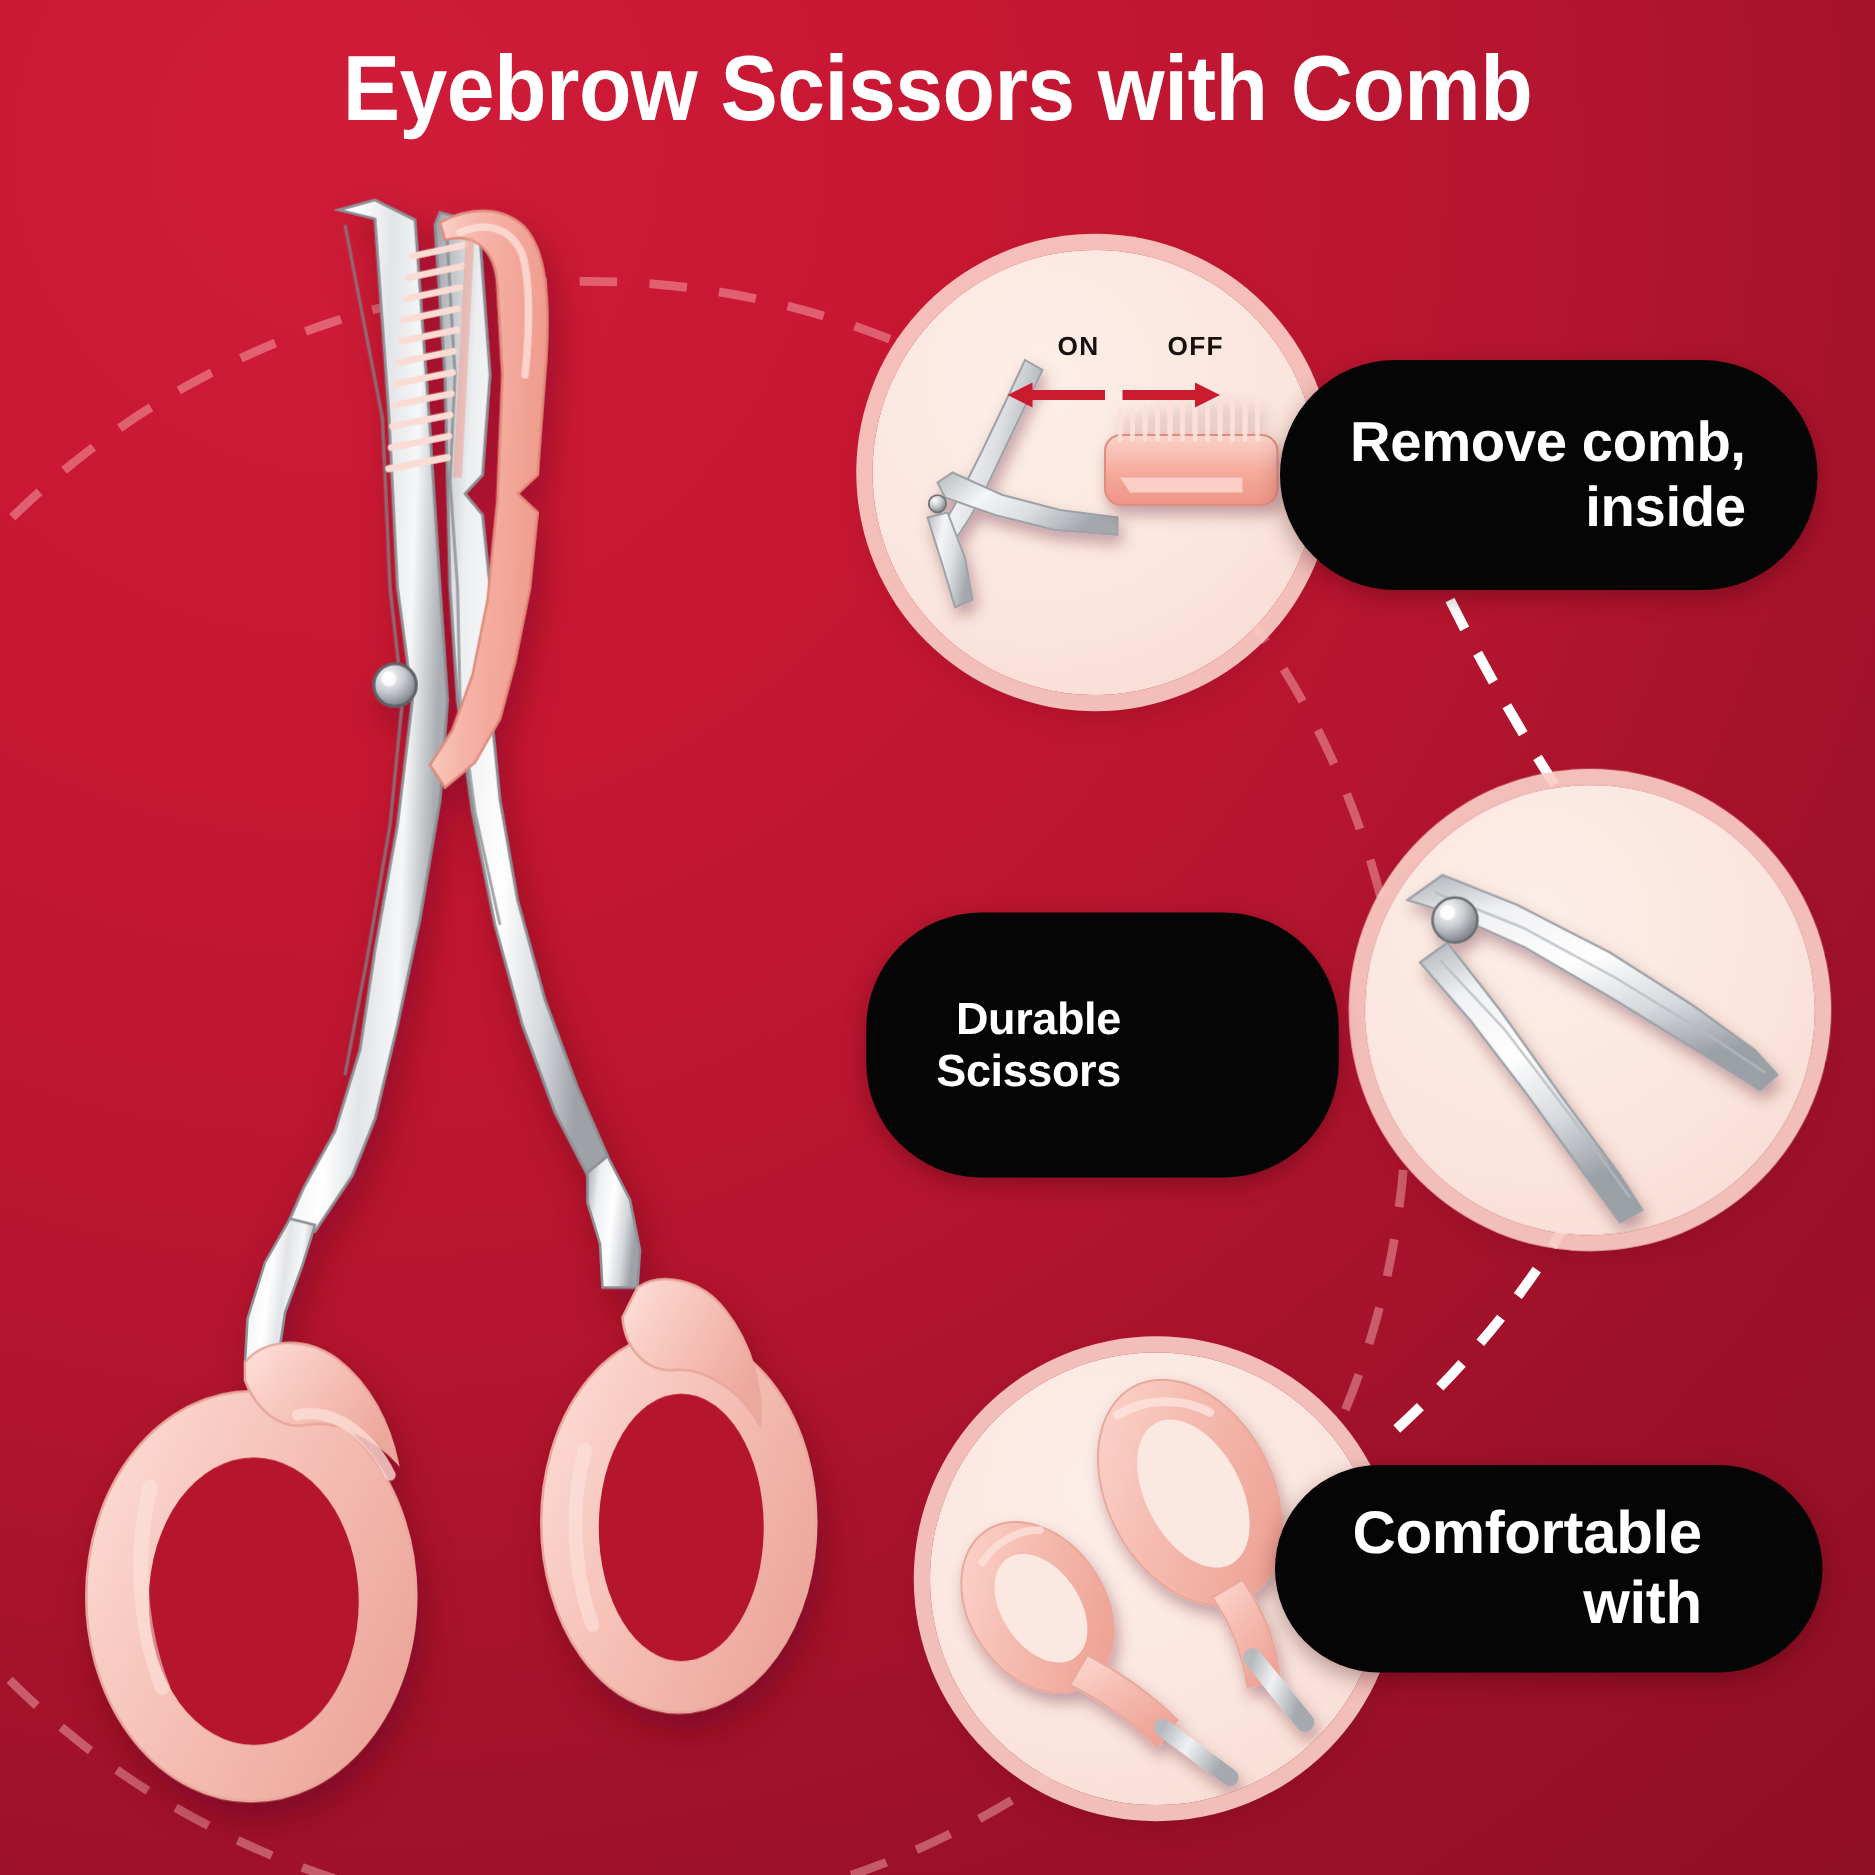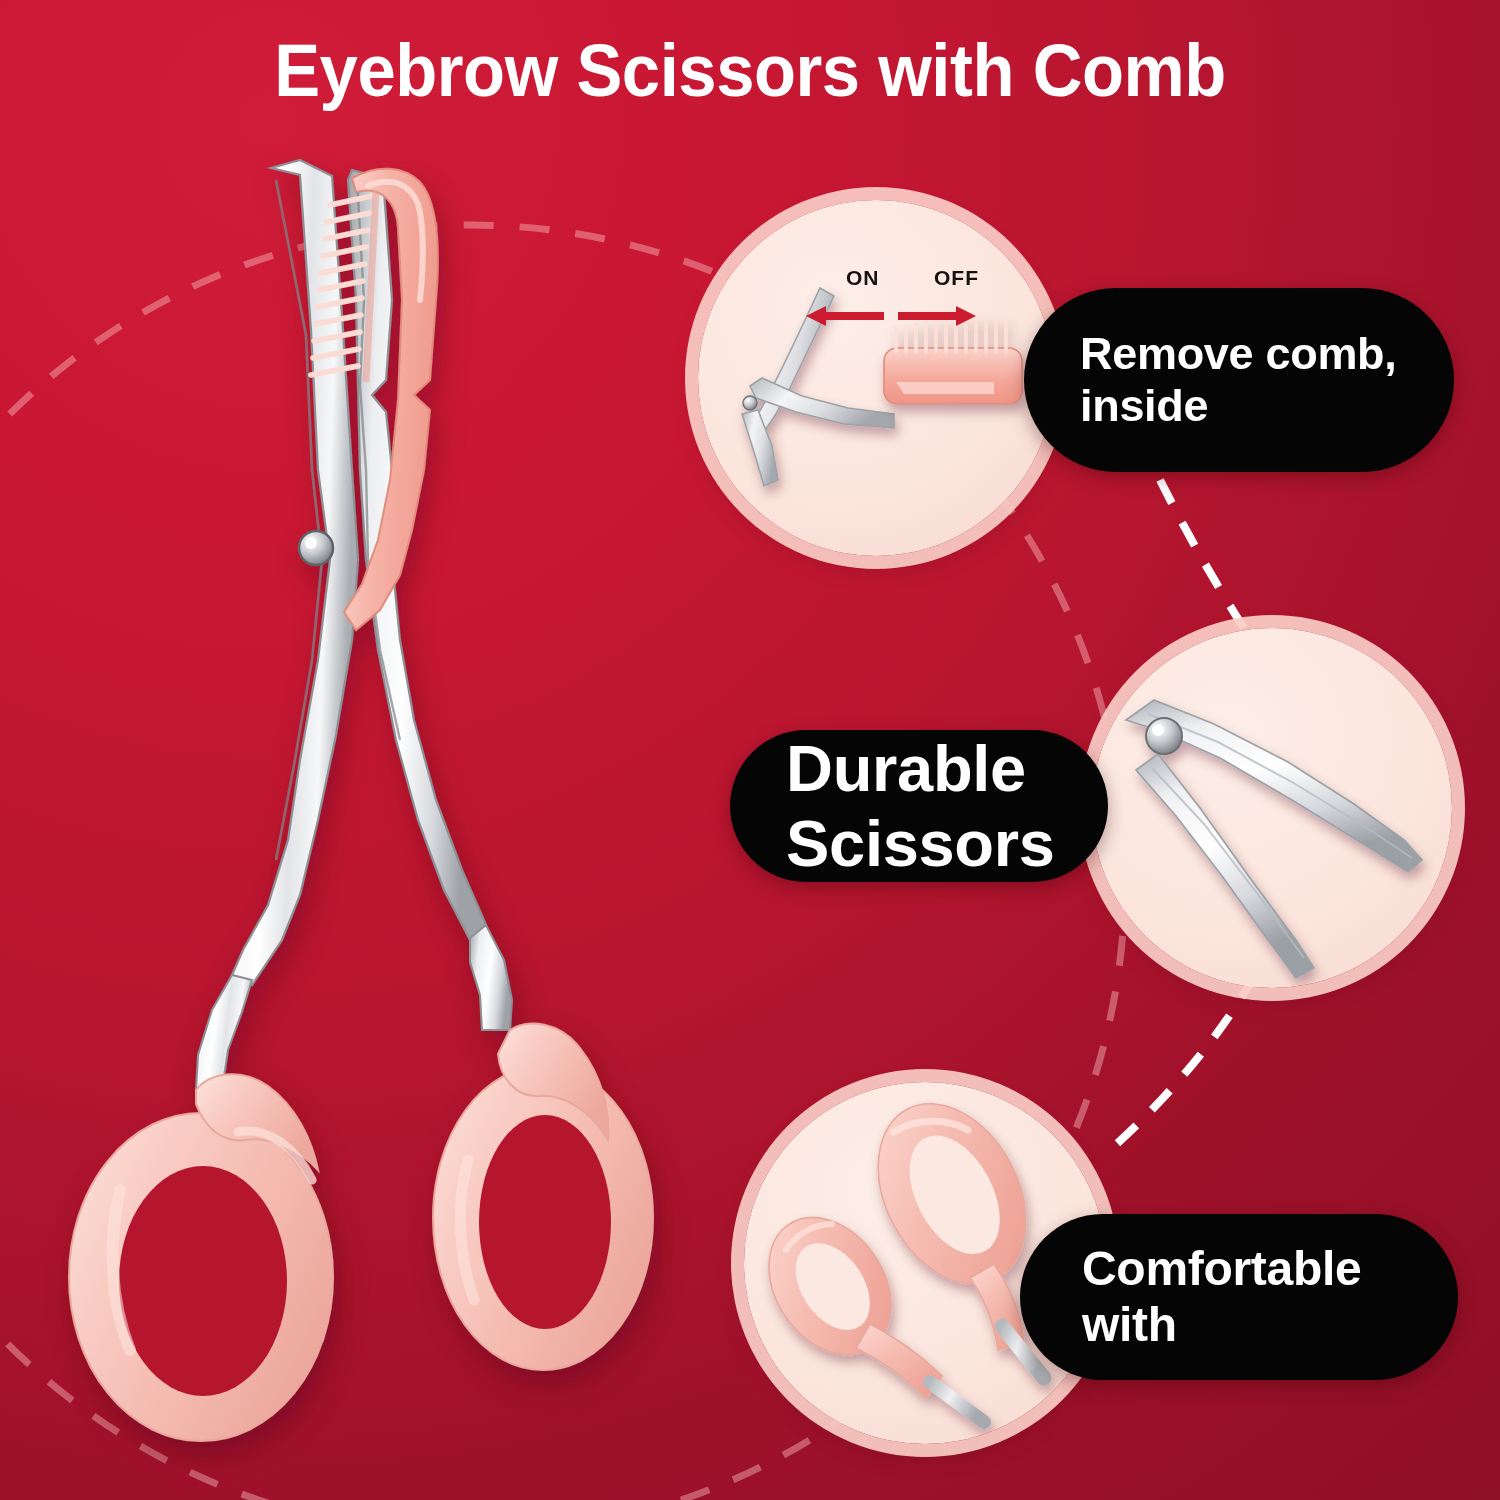"Remove comb," .pill span { text-align: none -> right }
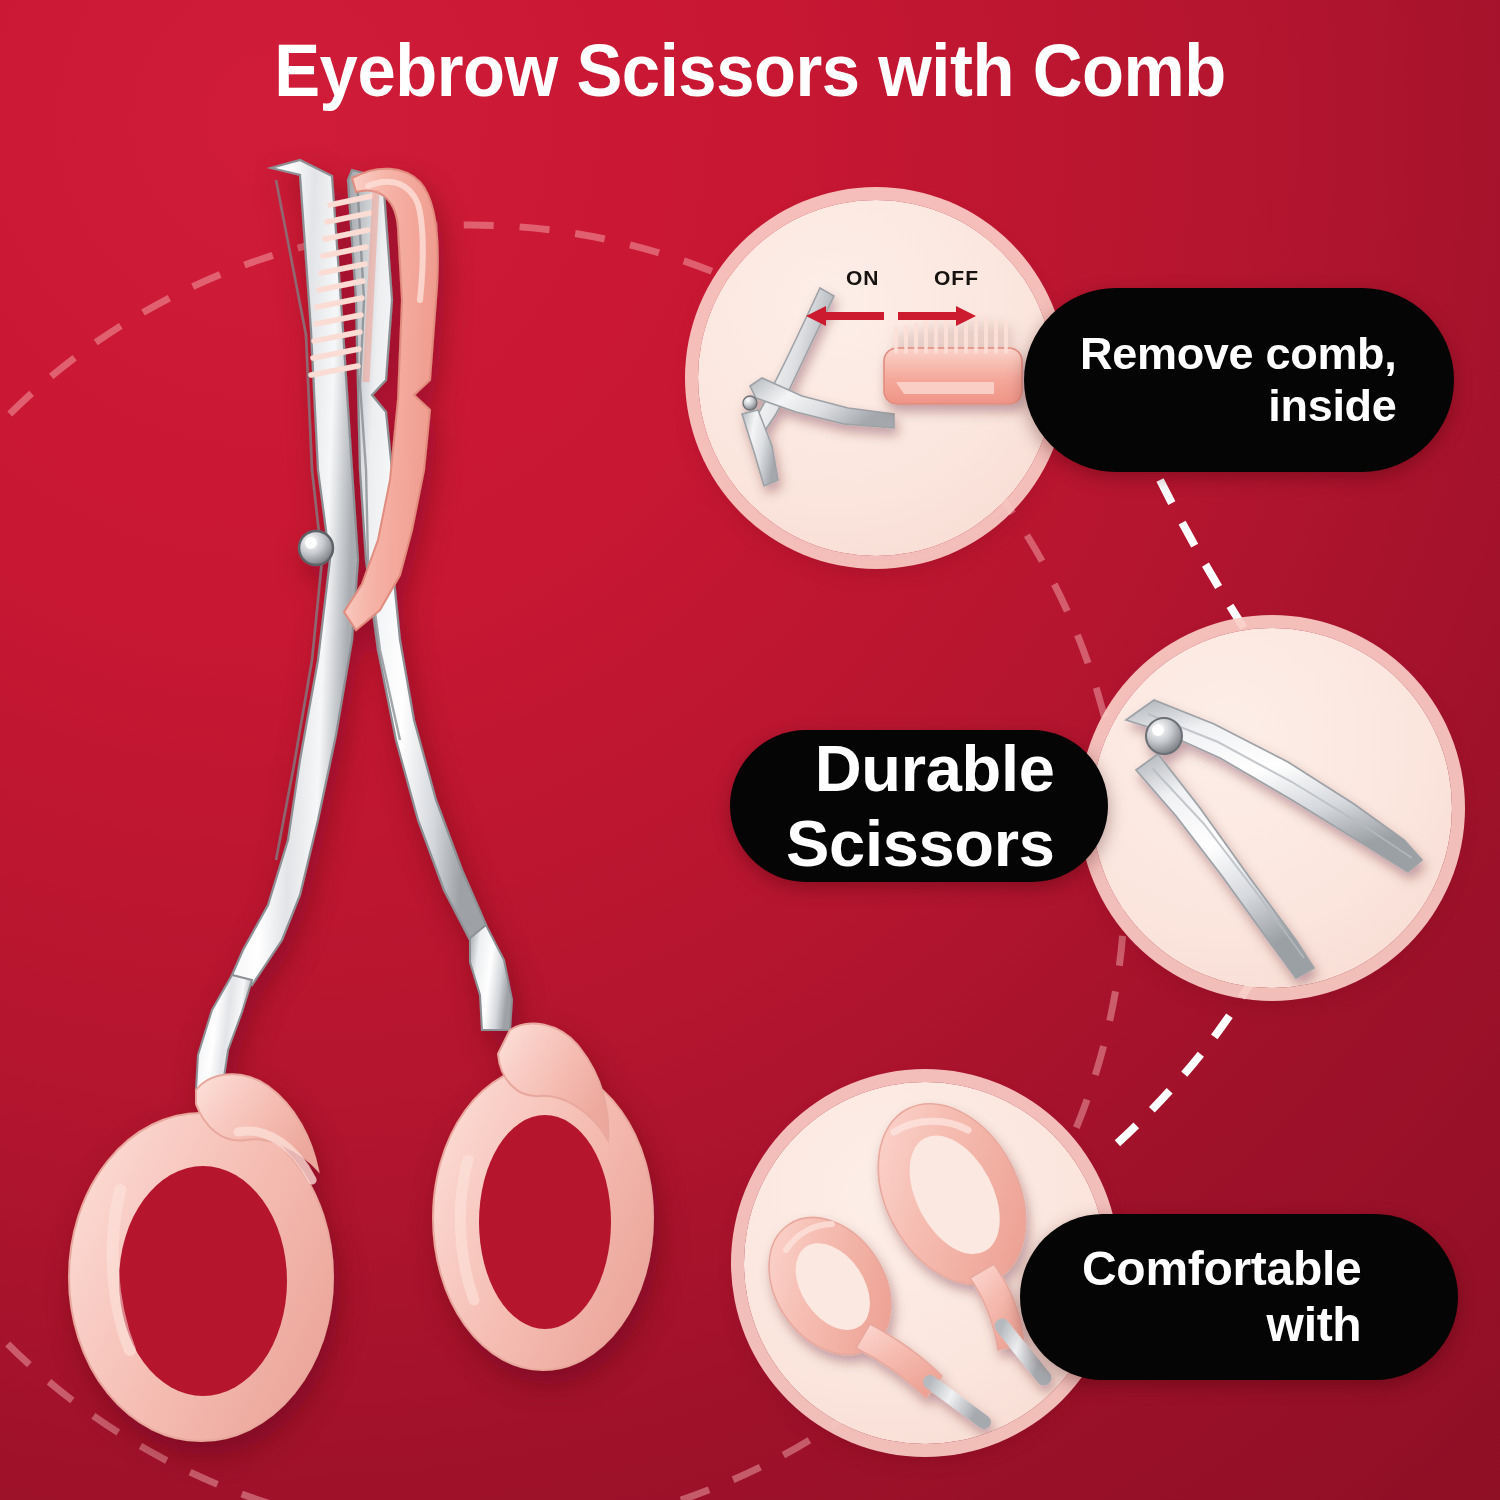"Durable" div.pill { font-size: 65px -> 36px; height: 152px -> 212px; left: 730px -> 693px }
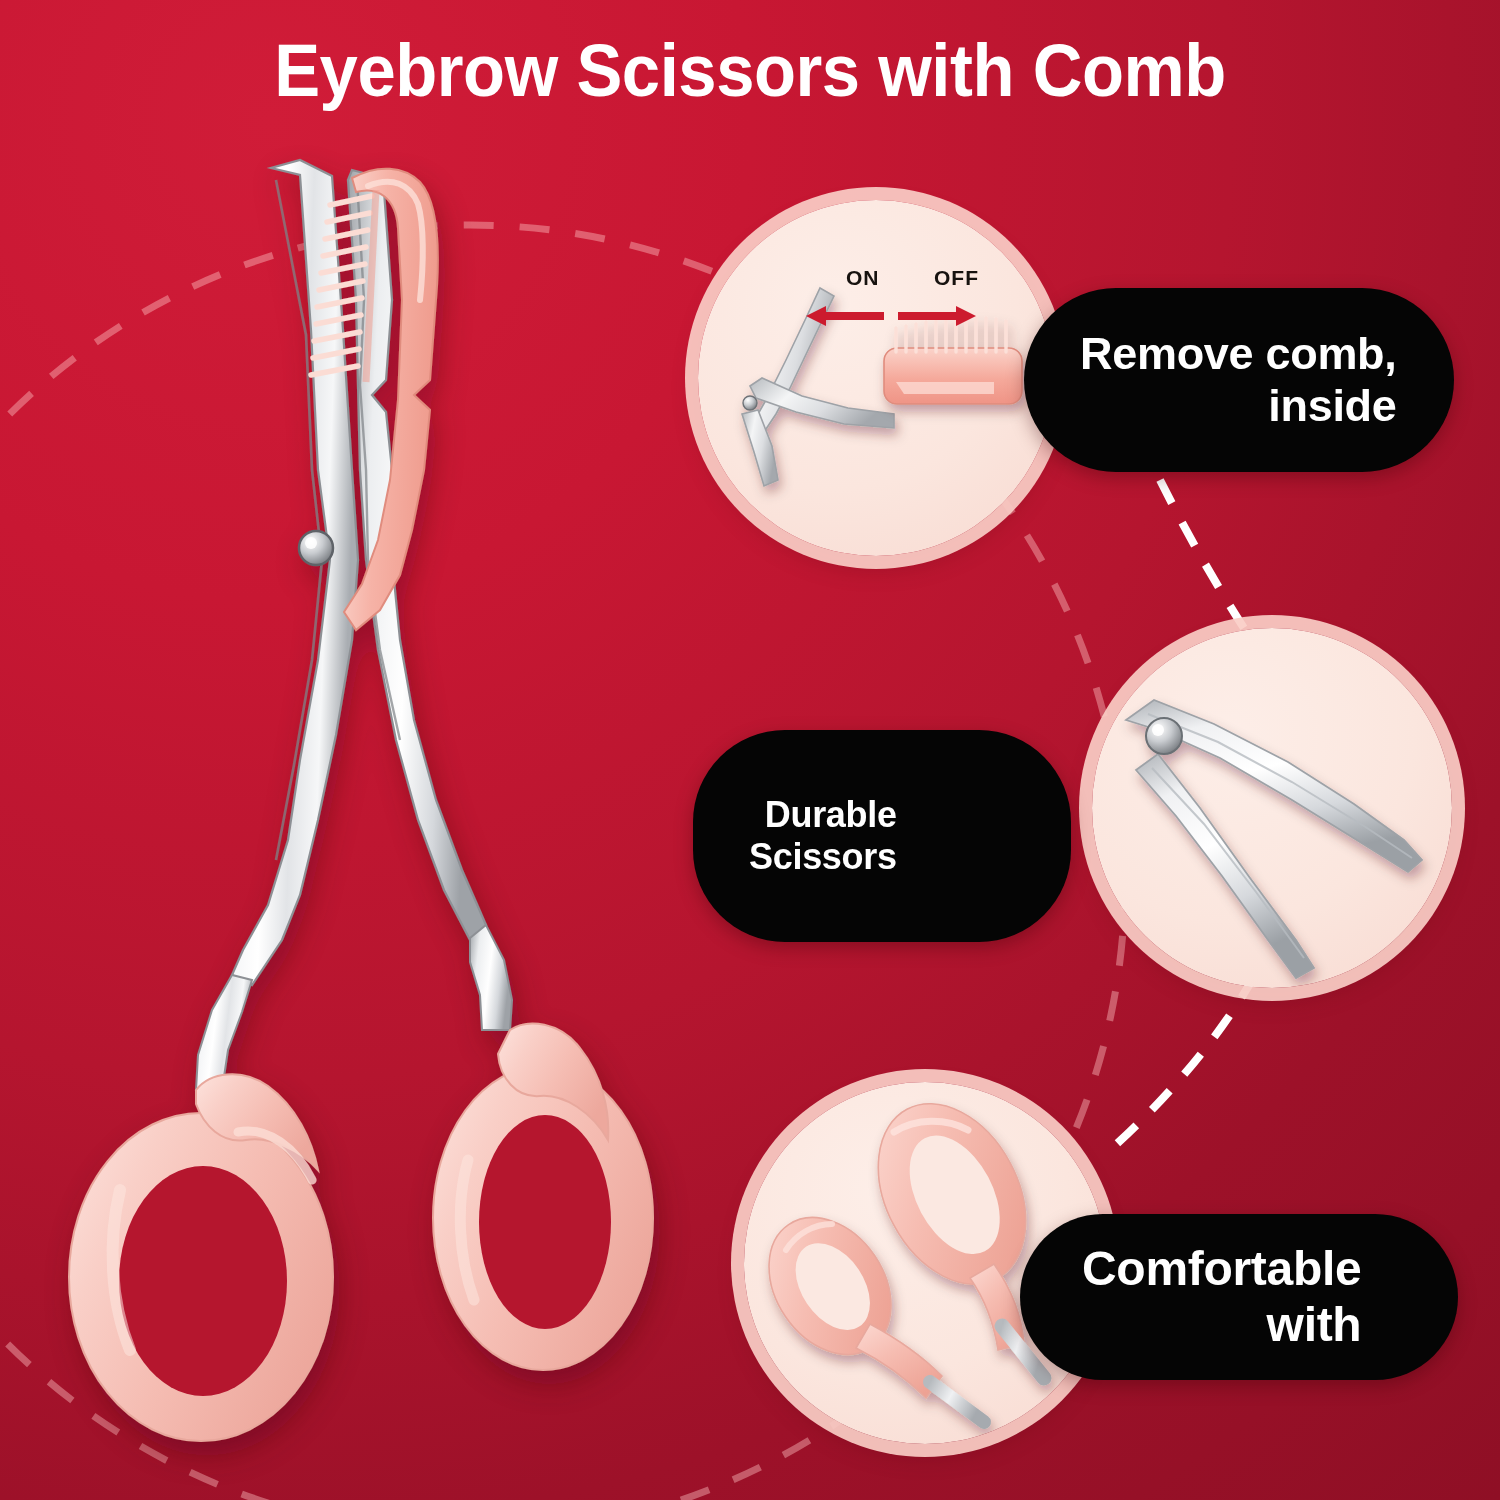"Comfortable" div.pill { margin-top: 42px -> none }
